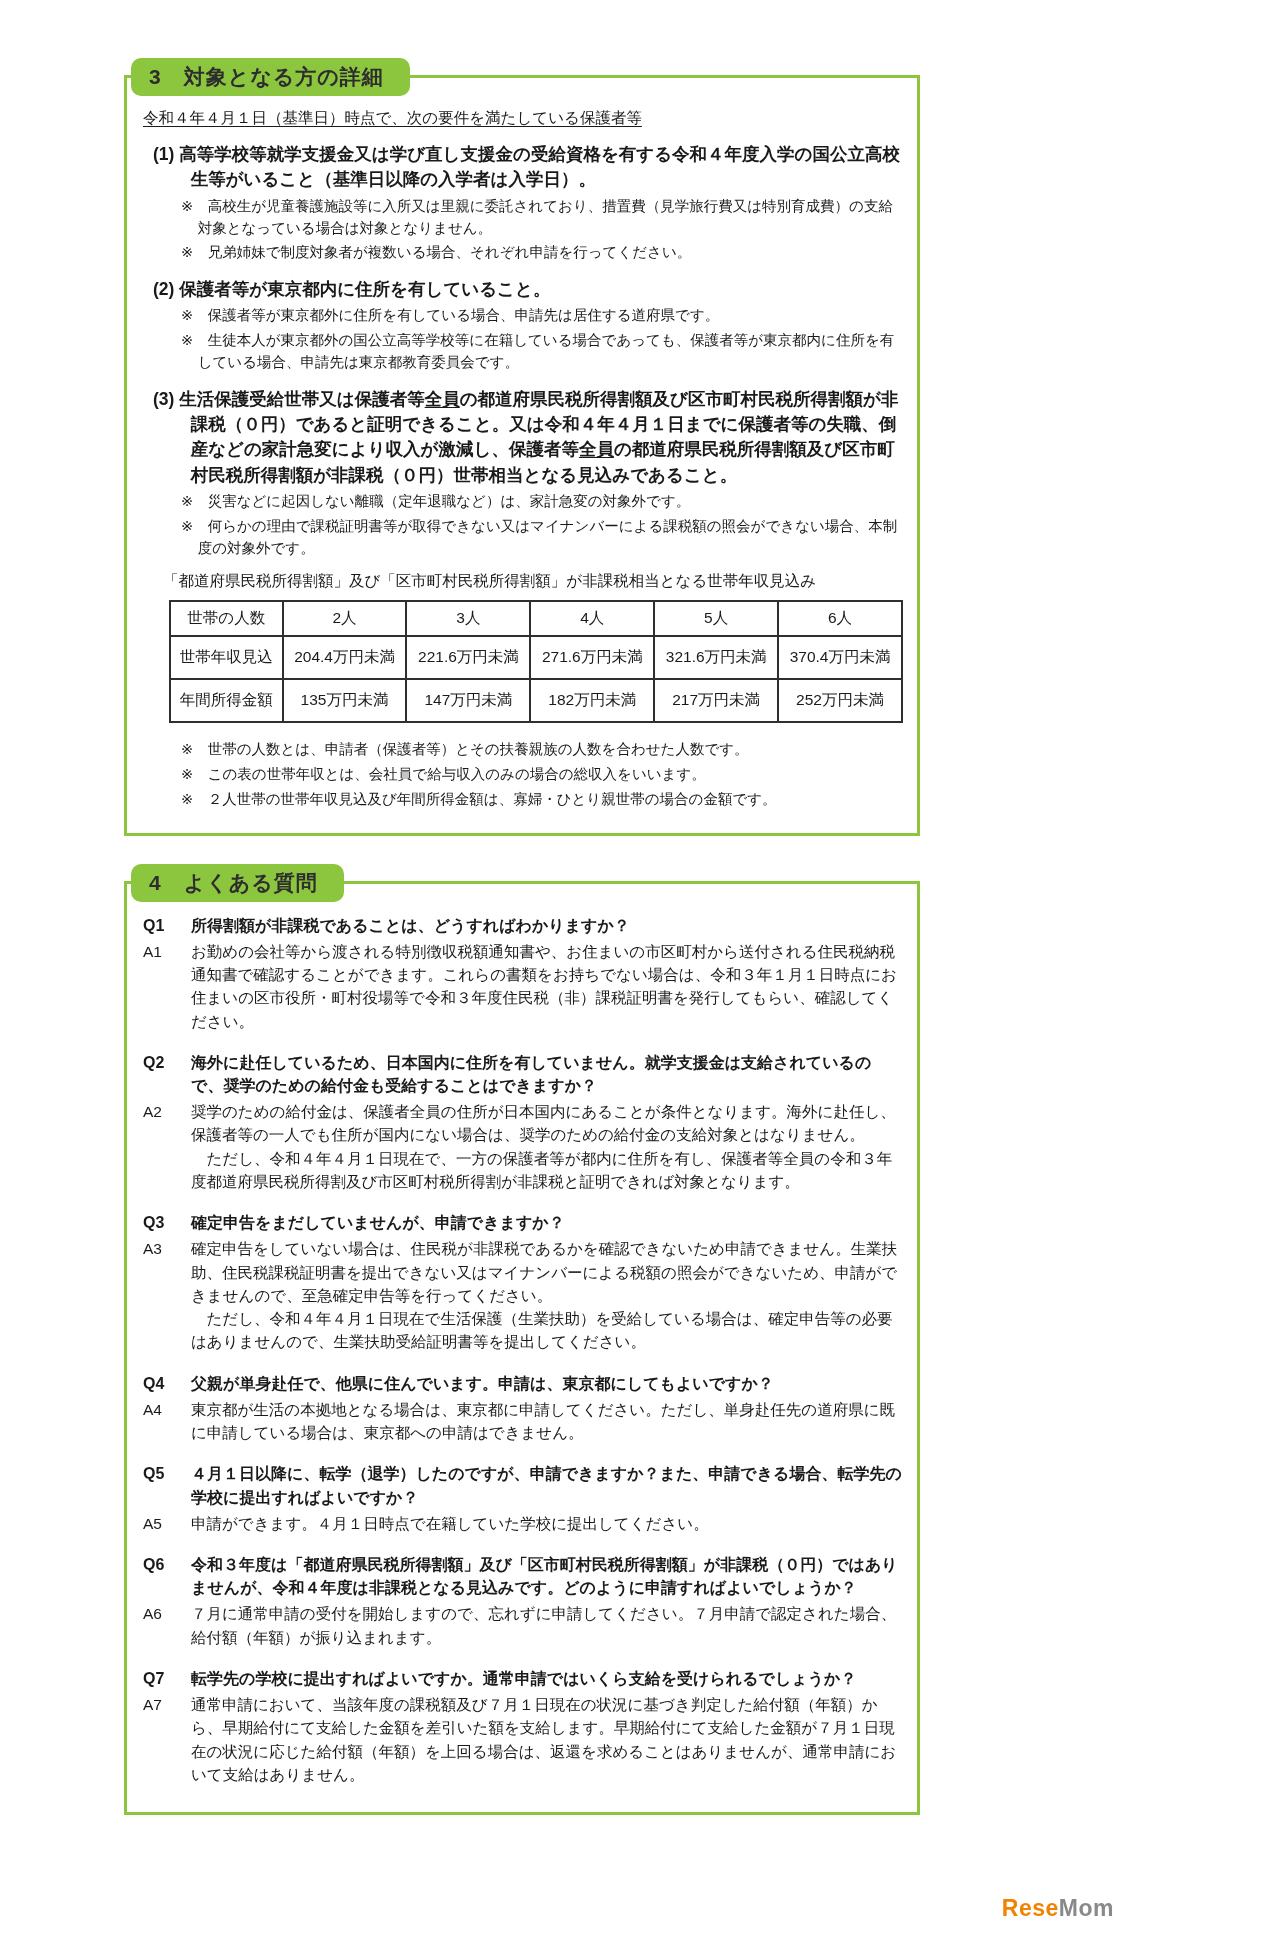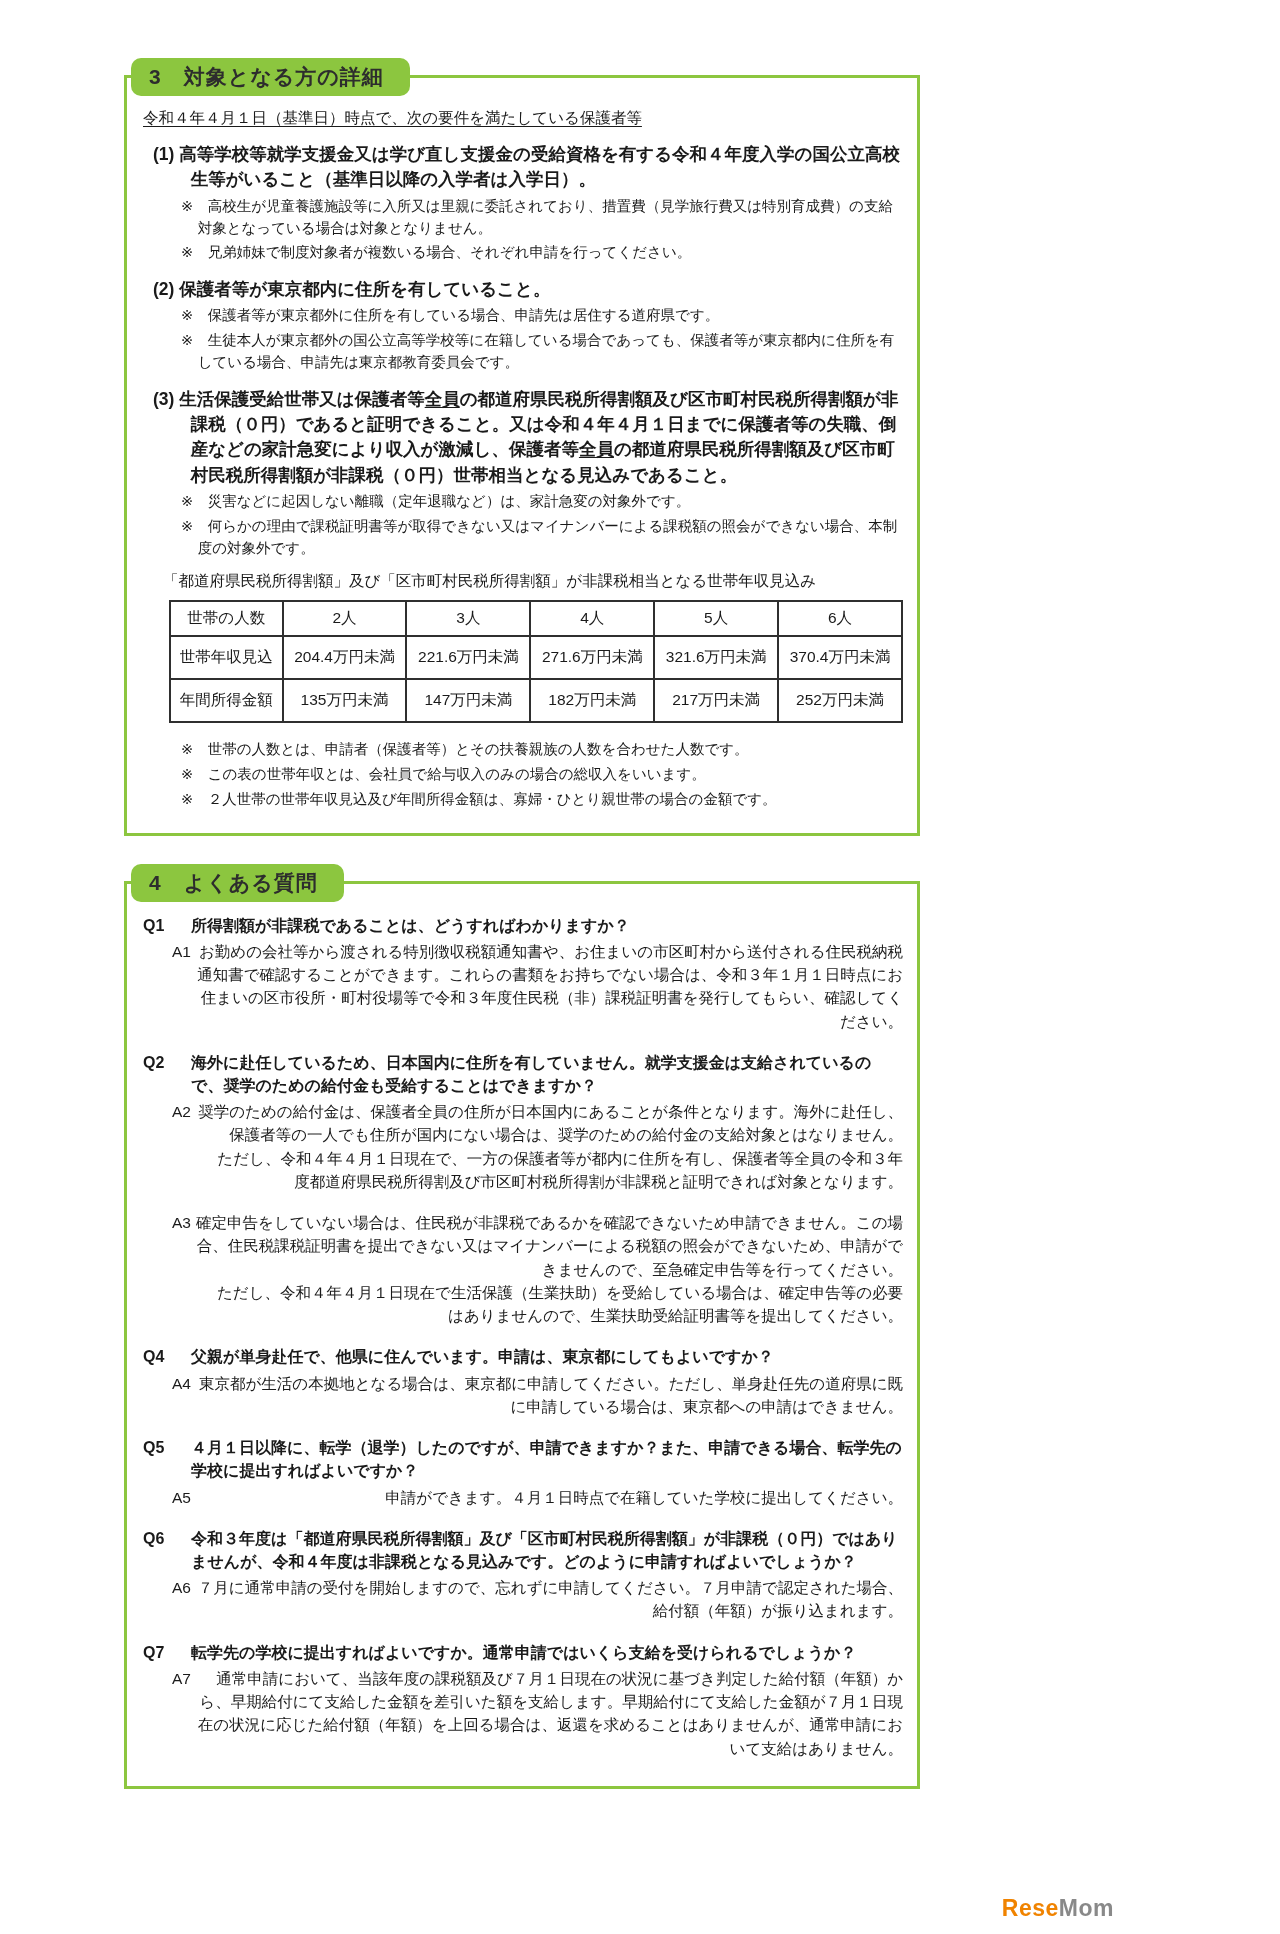"A1" .a-row { text-align: right -> none }
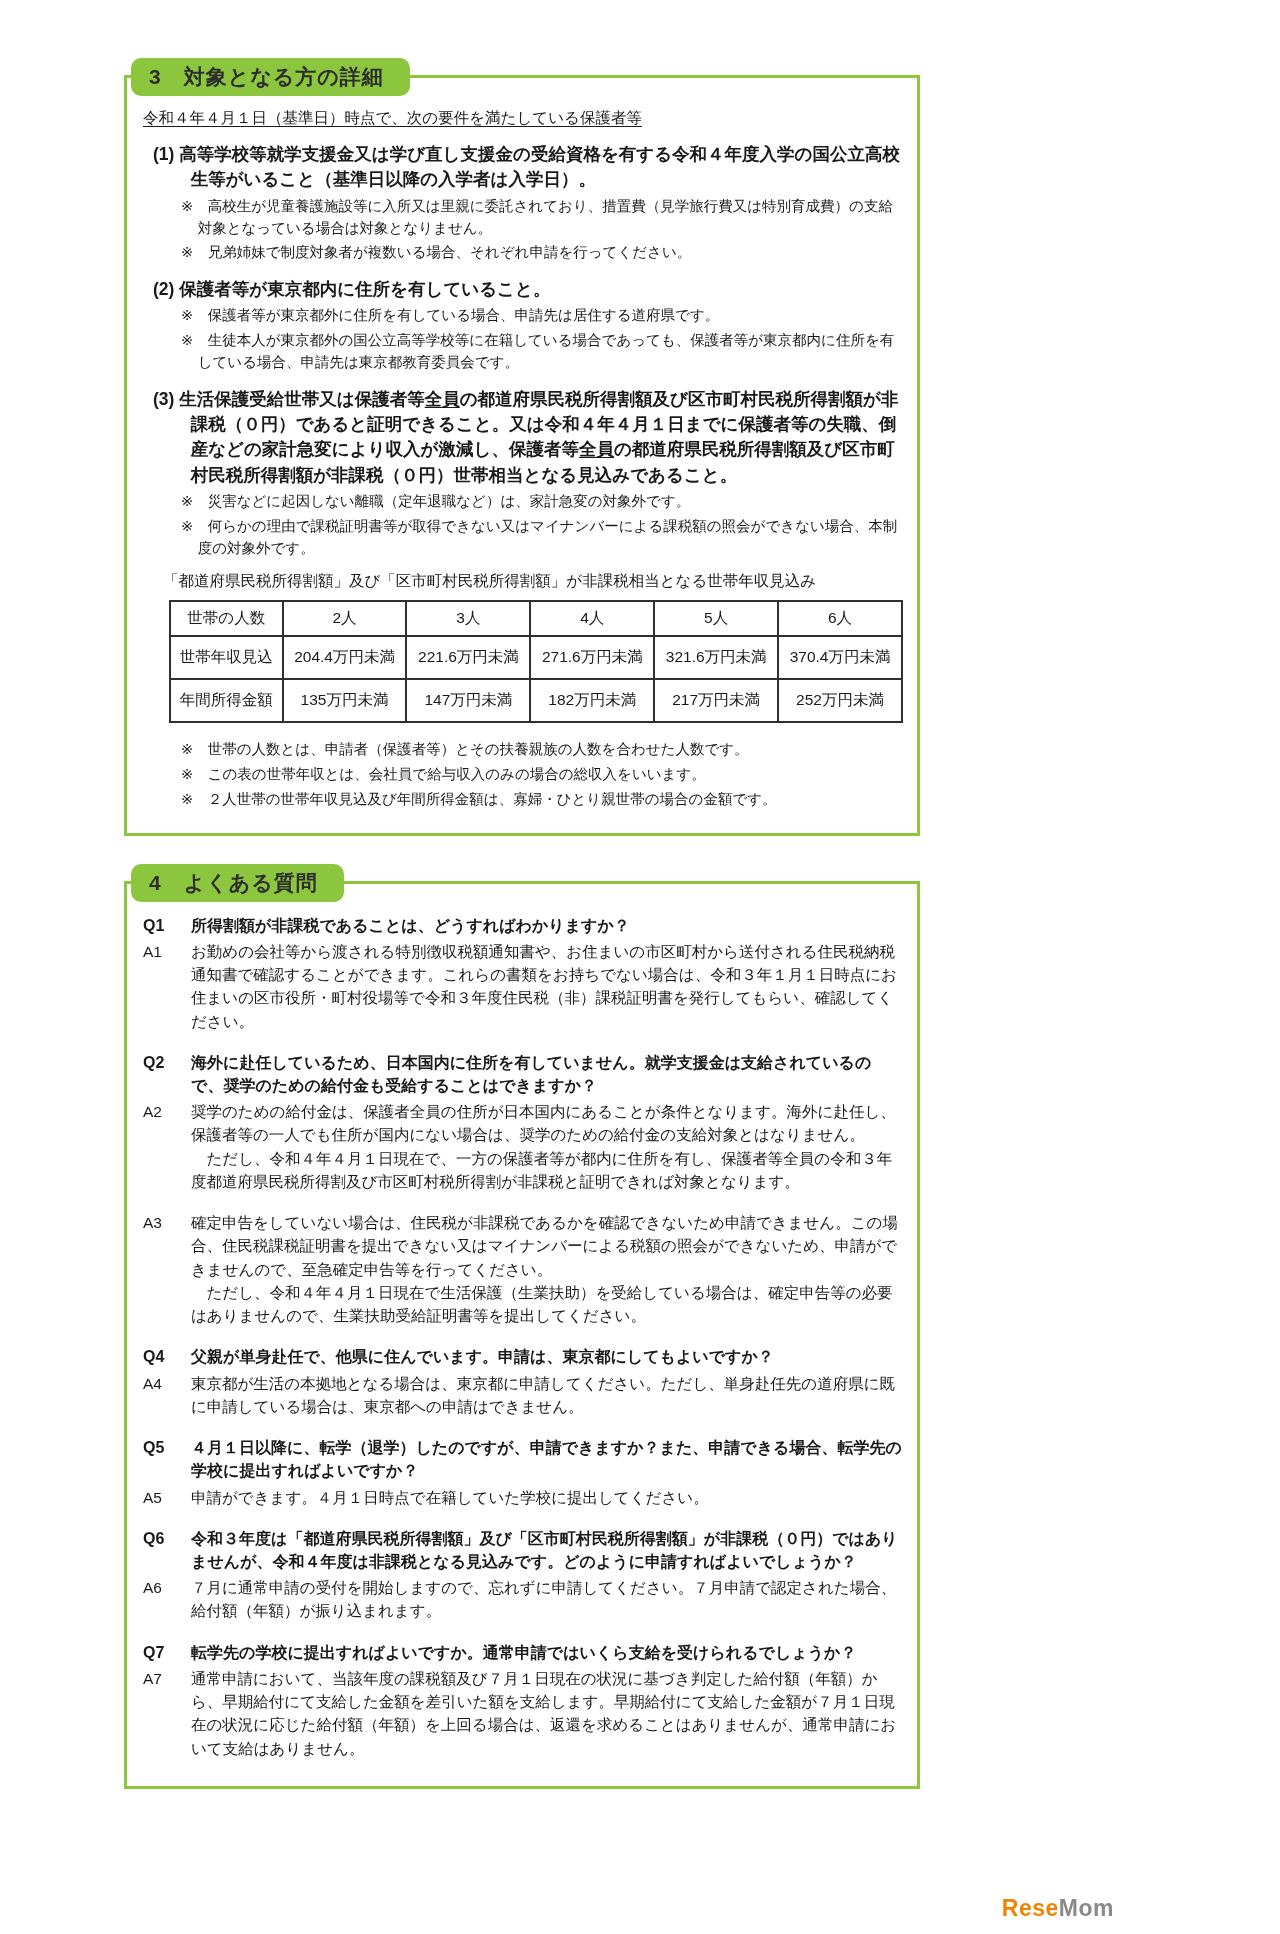"Q3" div.q-row { html: none -> <div> <span>Q3</span> <span>確定申告をまだしていませんが、申請できますか？</span> </div> }
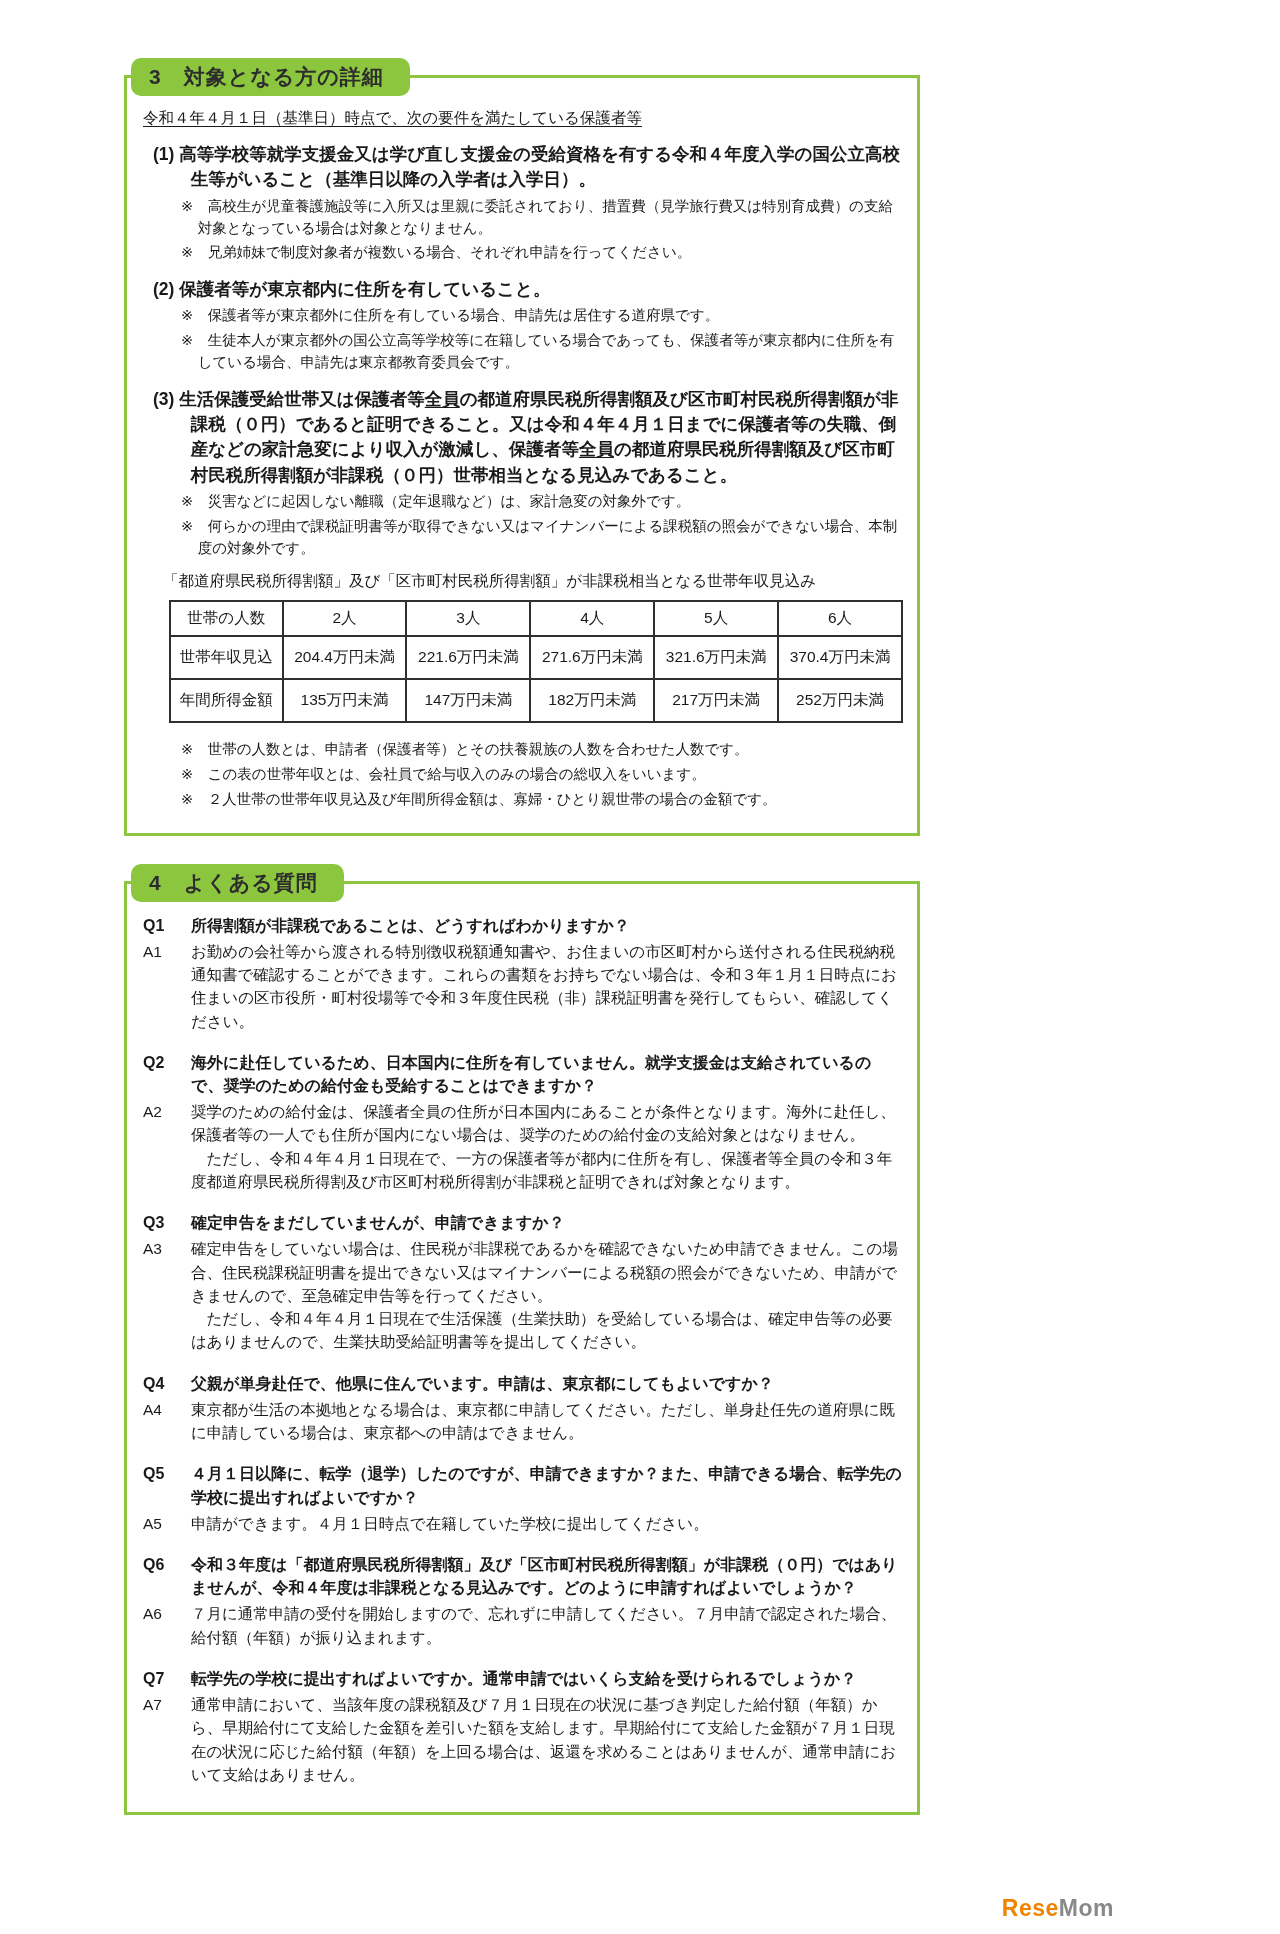"確定申告をしていない場合は、住民税が非課税であるかを確認できないため申請できませ" div { text: この場合 -> 生業扶助 }
